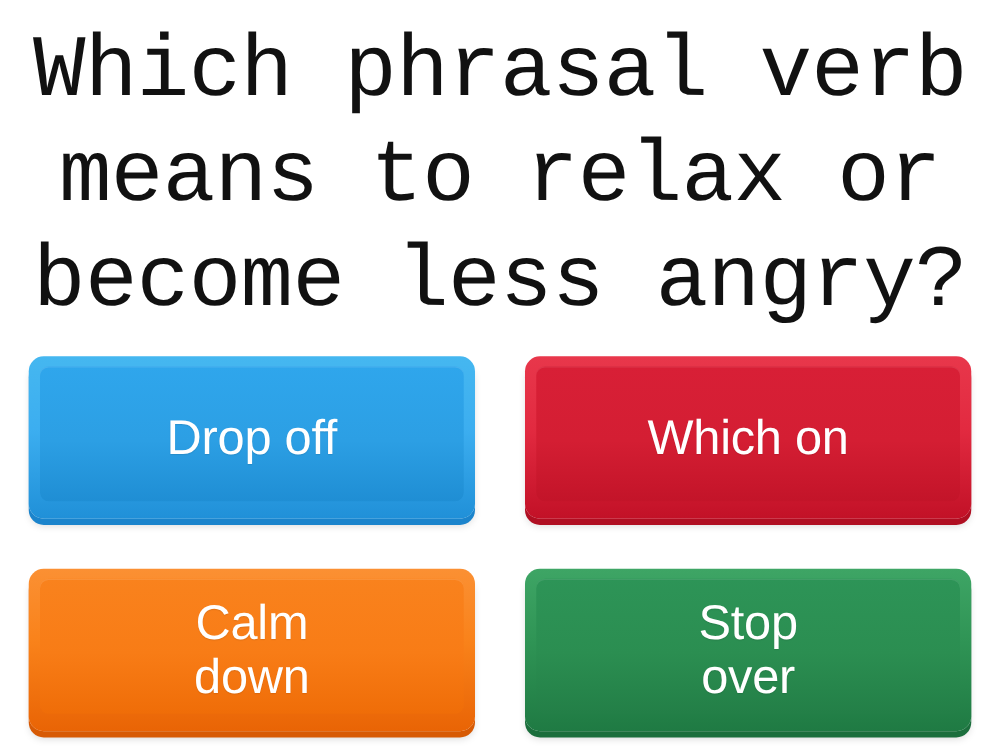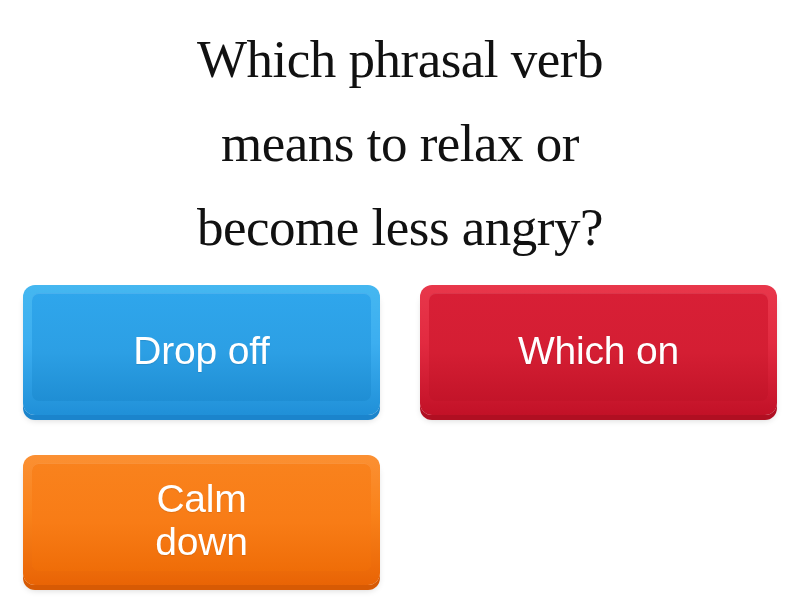"Which phrasal verb" .question-text { font-family: Liberation Serif, serif -> Liberation Mono, monospace; font-size: 53px -> 70px }
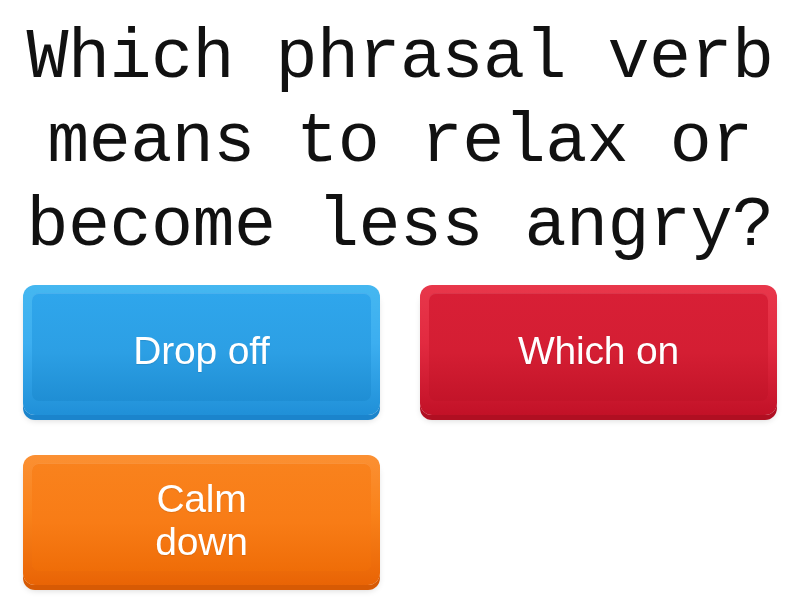"Stop" button.answer-btn { html: none -> <button> <span>Stop over</span> </button> }
